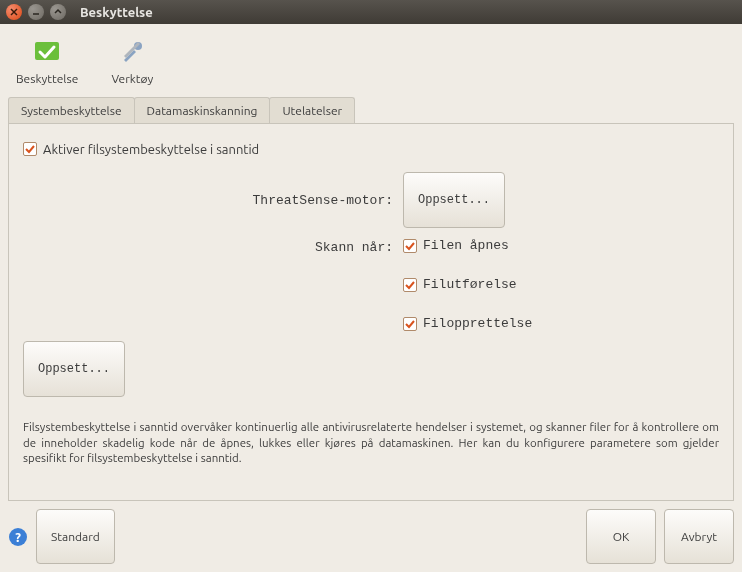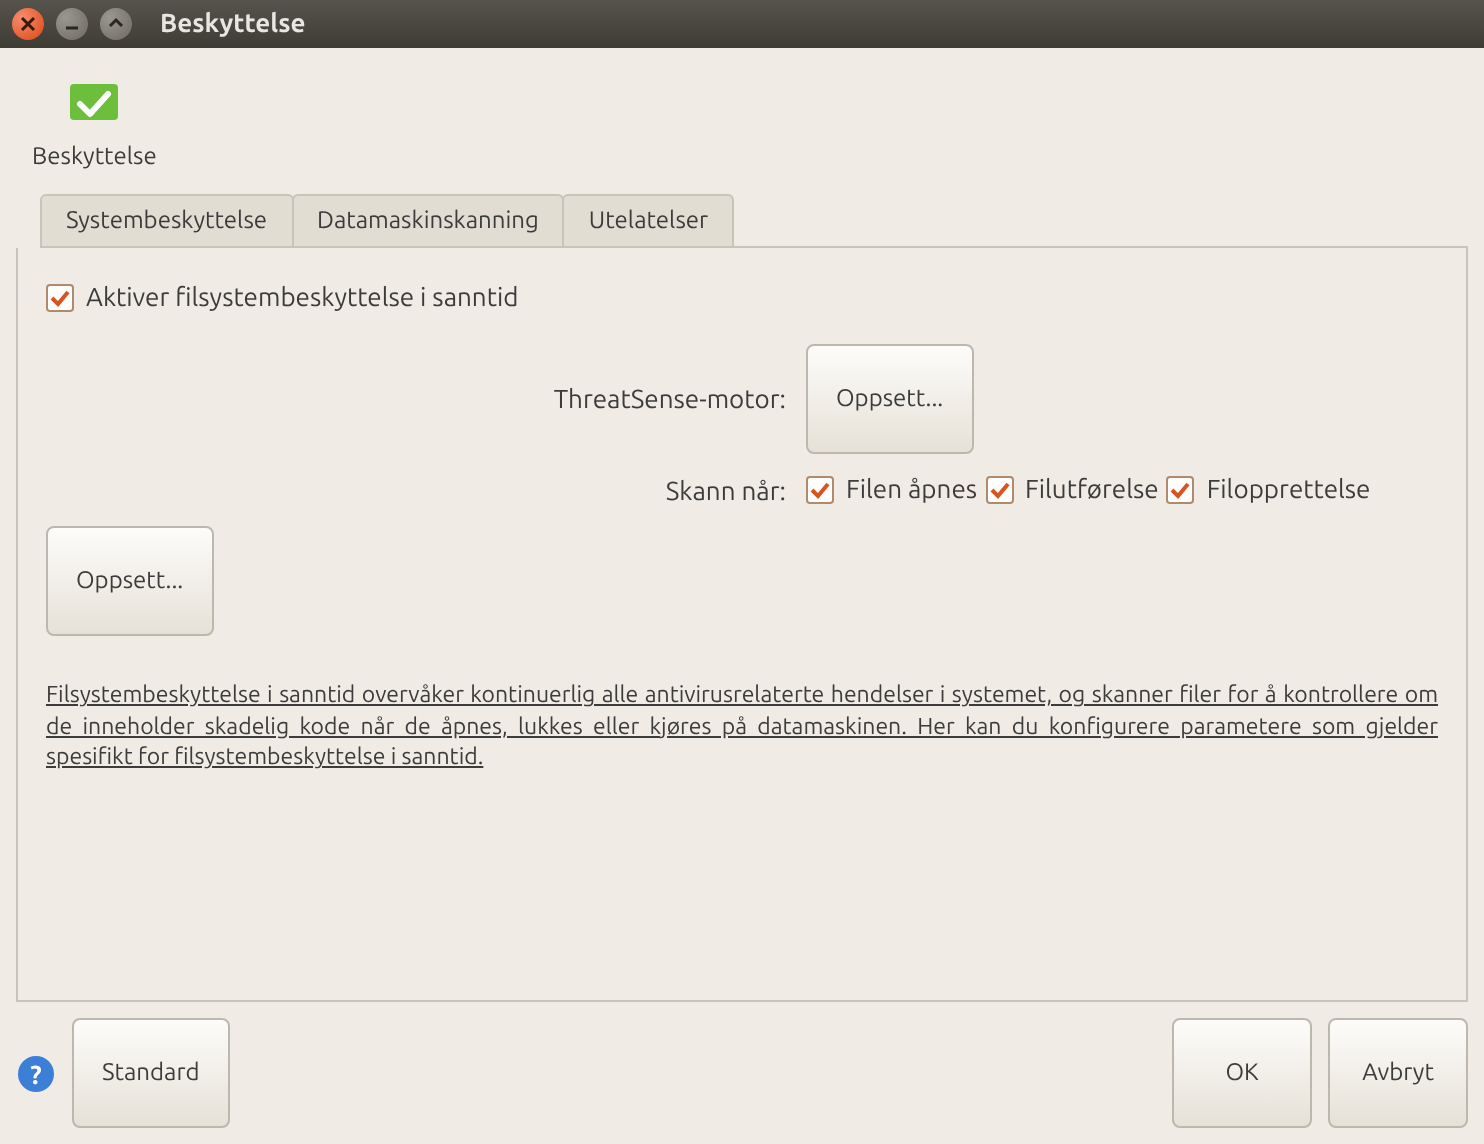"Verktøy" div.tool-item { html: none -> <div> <svg> <path></path> <circle></circle> <path></path> </svg> <span>Verktøy</span> </div> }
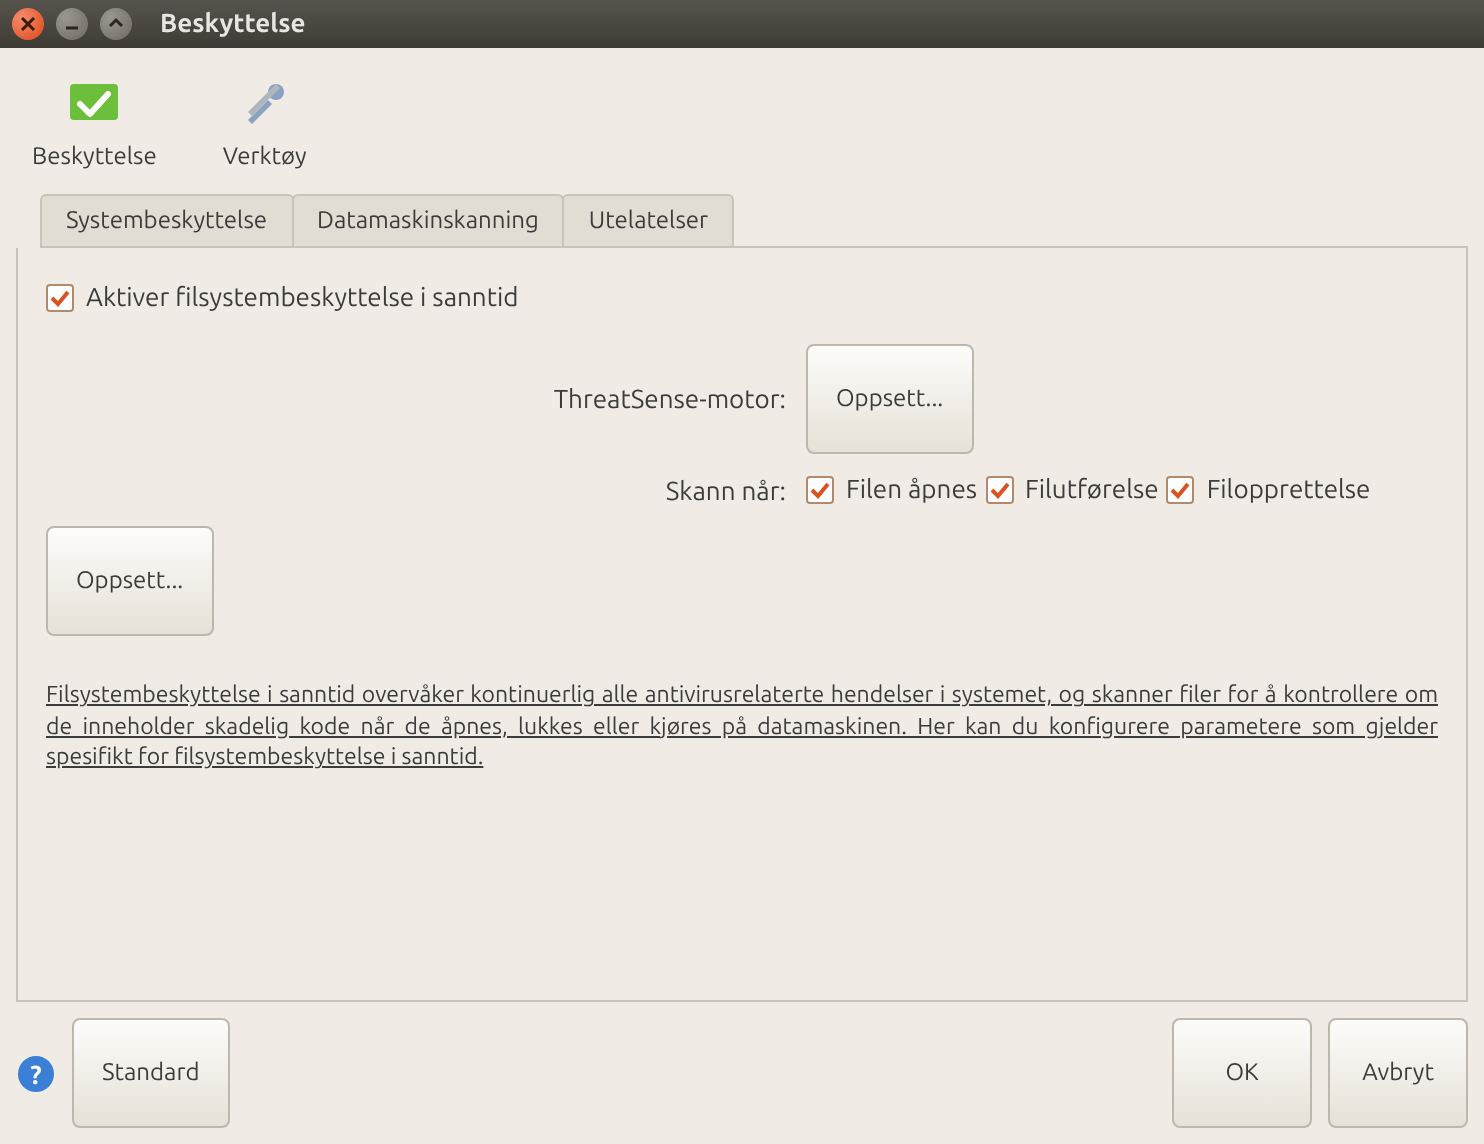"Systembeskyttelse" .tabs { margin-left: 12px -> none }
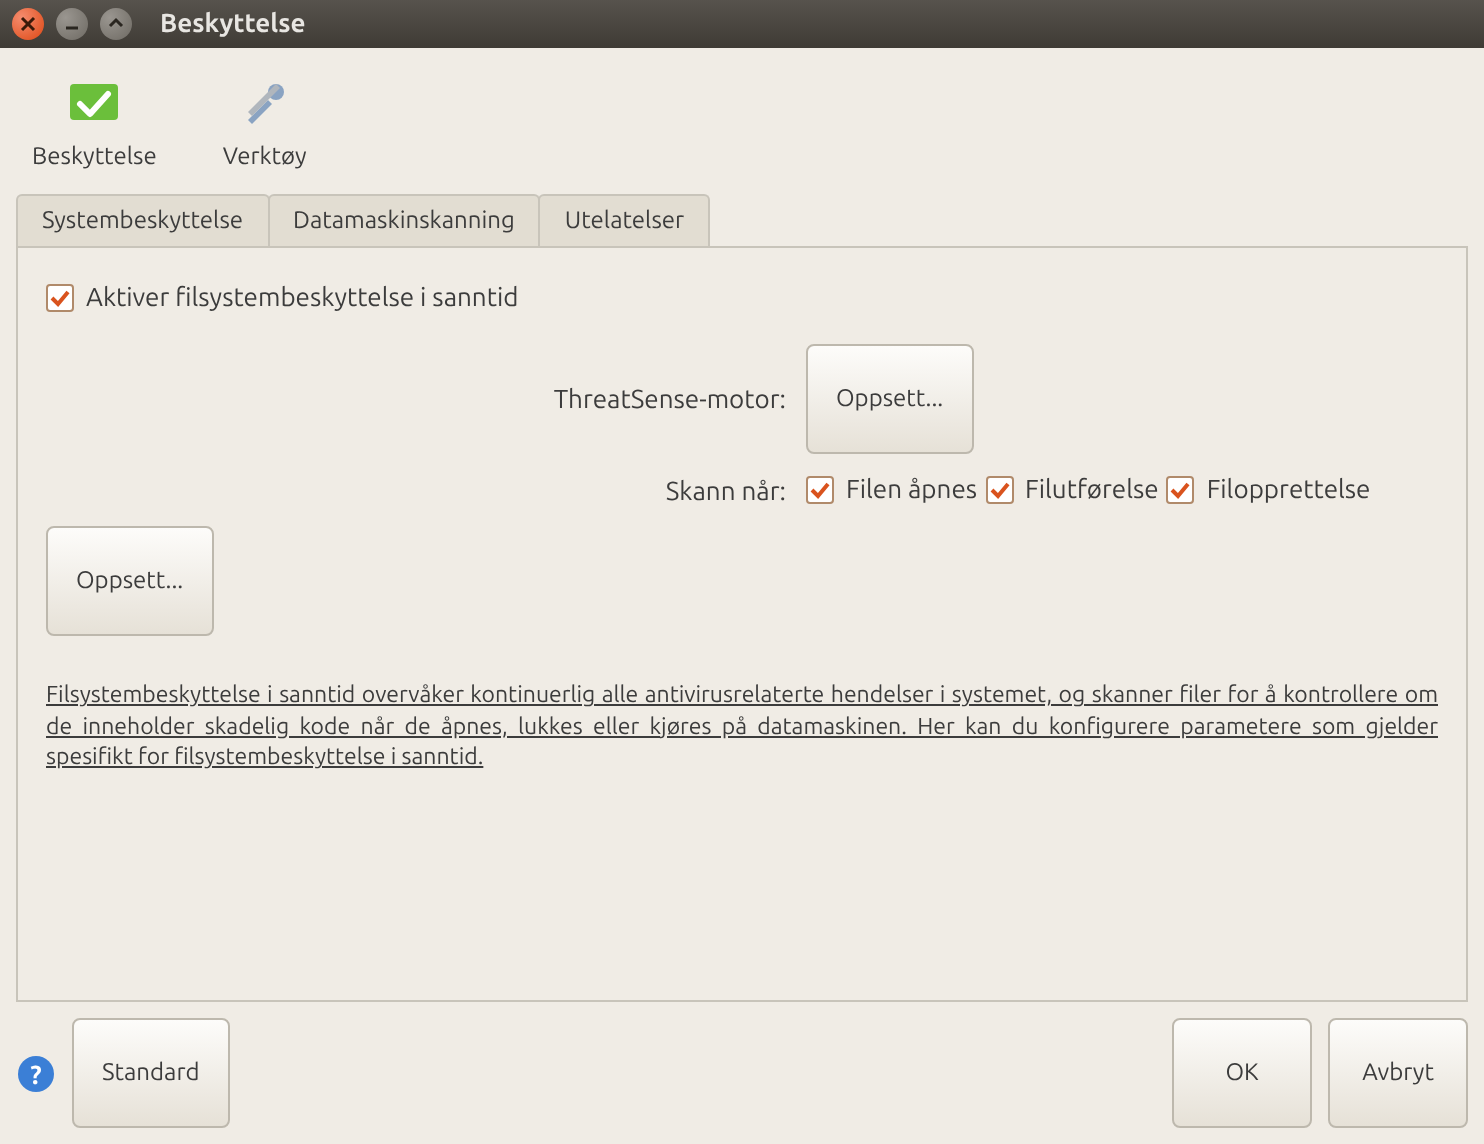"ThreatSense-motor:" .form-grid { font-family: none -> Liberation Mono, monospace }
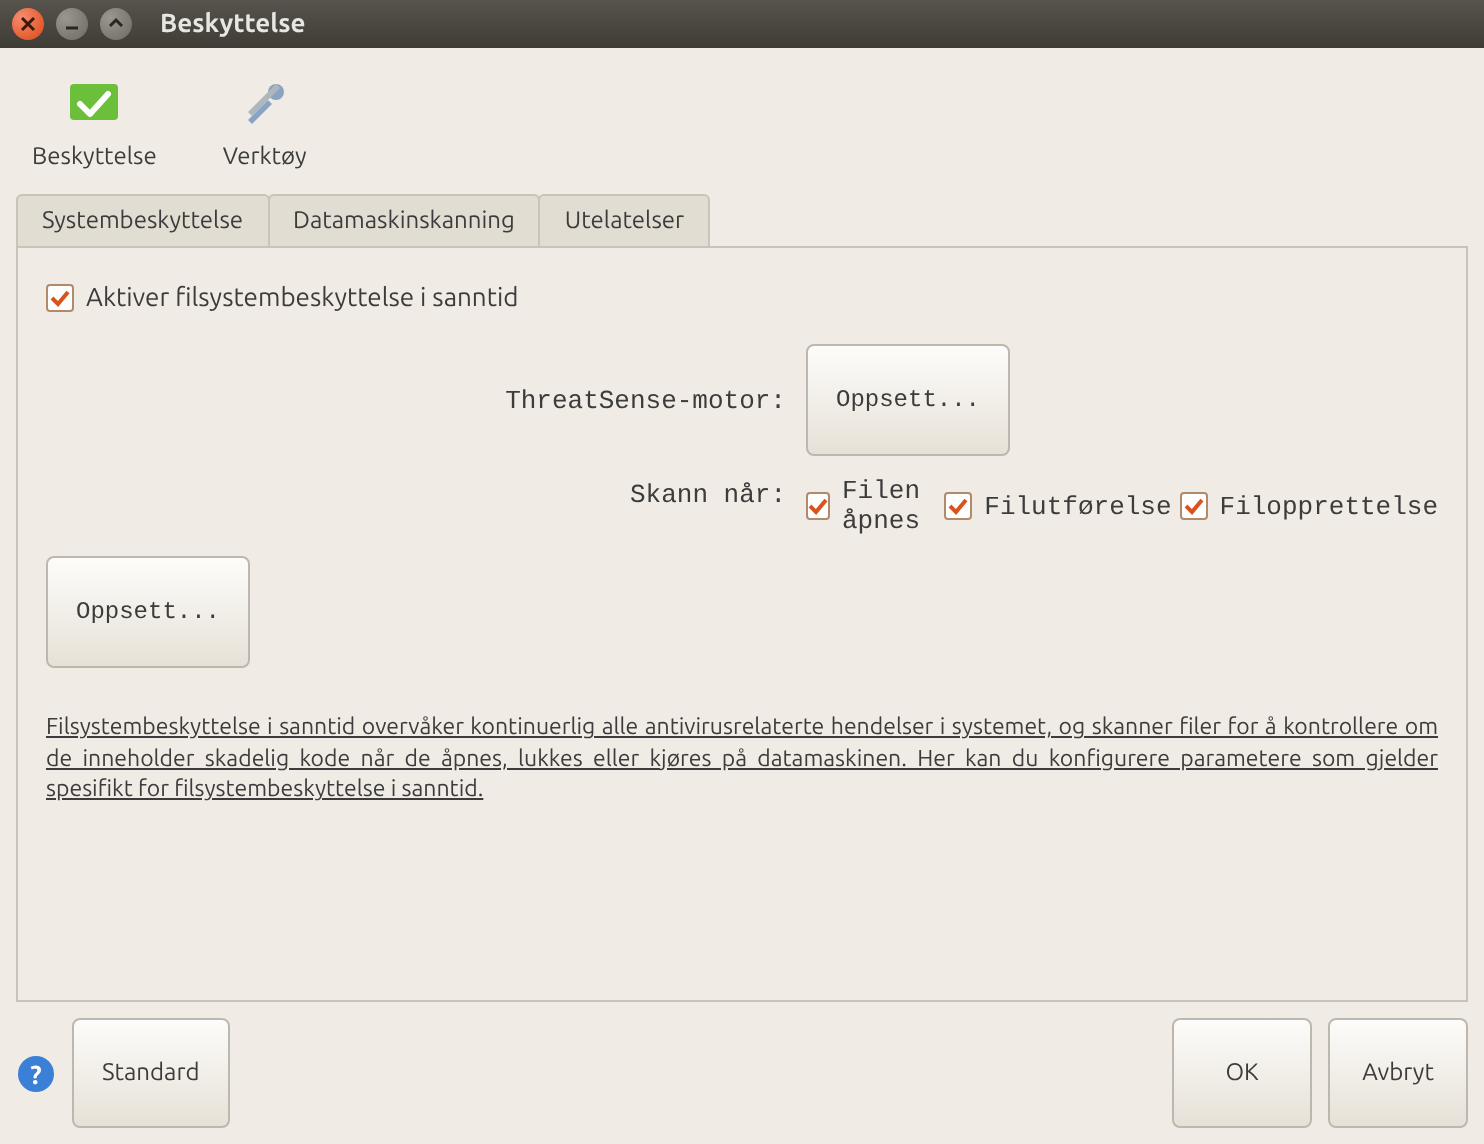"Filen åpnes" .opt-col { align-items: center -> none; flex-direction: row -> column; gap: 4px -> 24px }
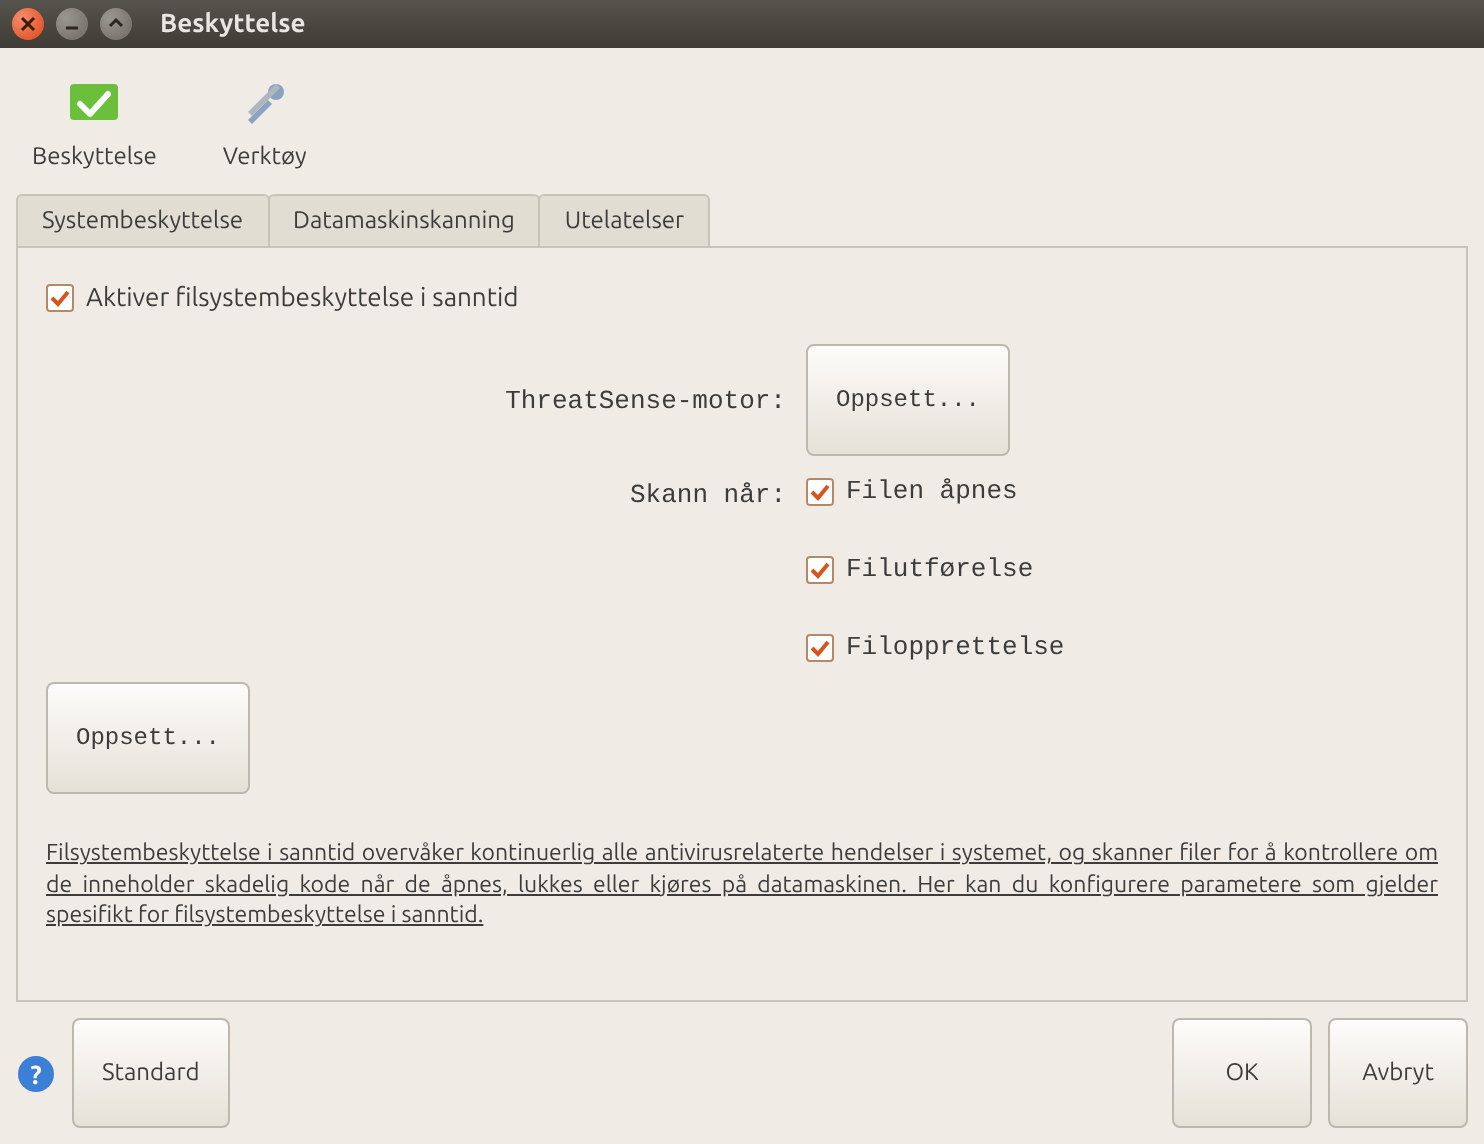"Filsystembeskyttelse i sanntid overvåker" .desc { text-decoration: underline -> none }
